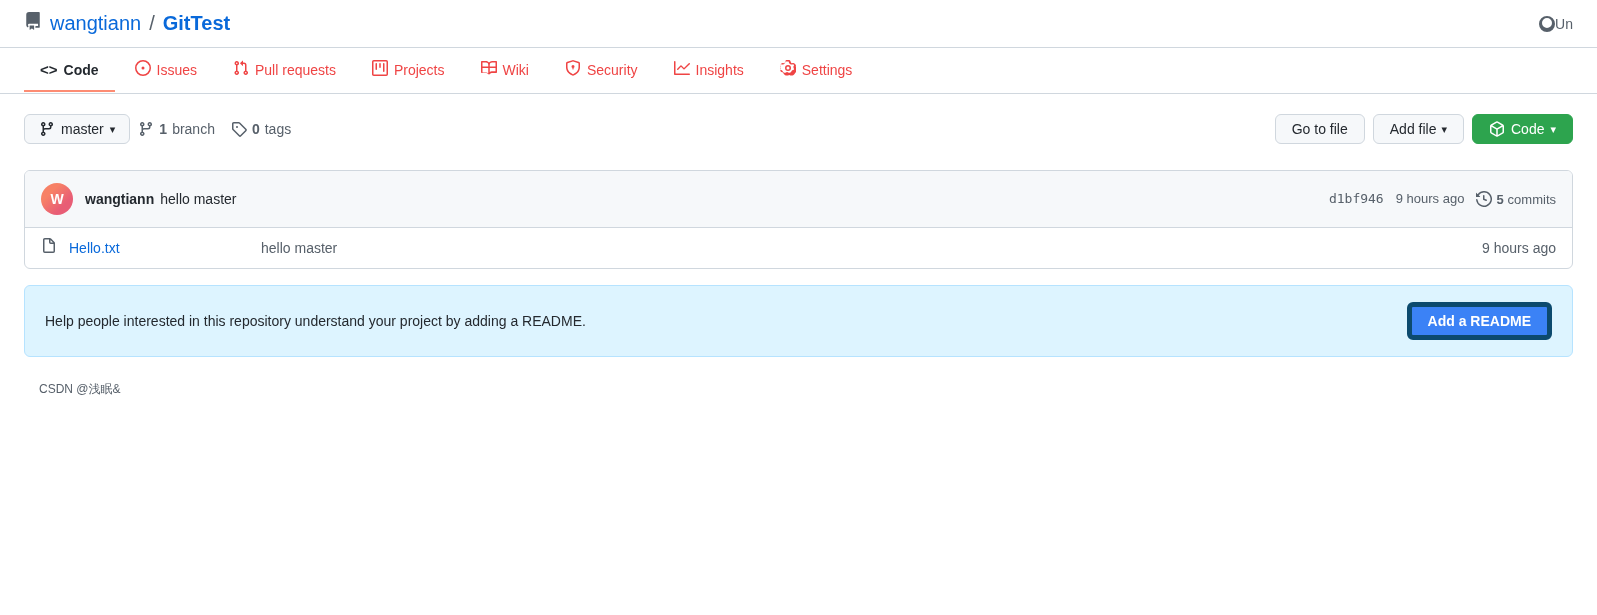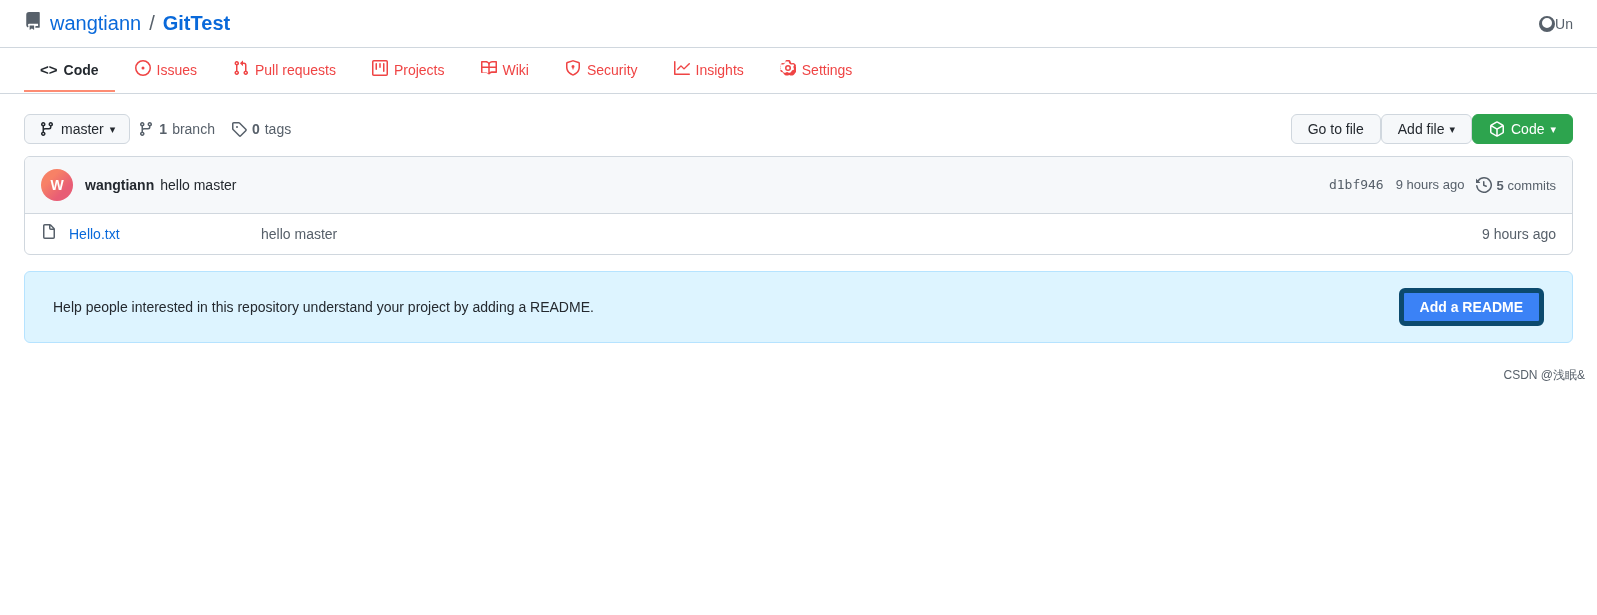"master" .toolbar { margin-bottom: 12px -> 26px }
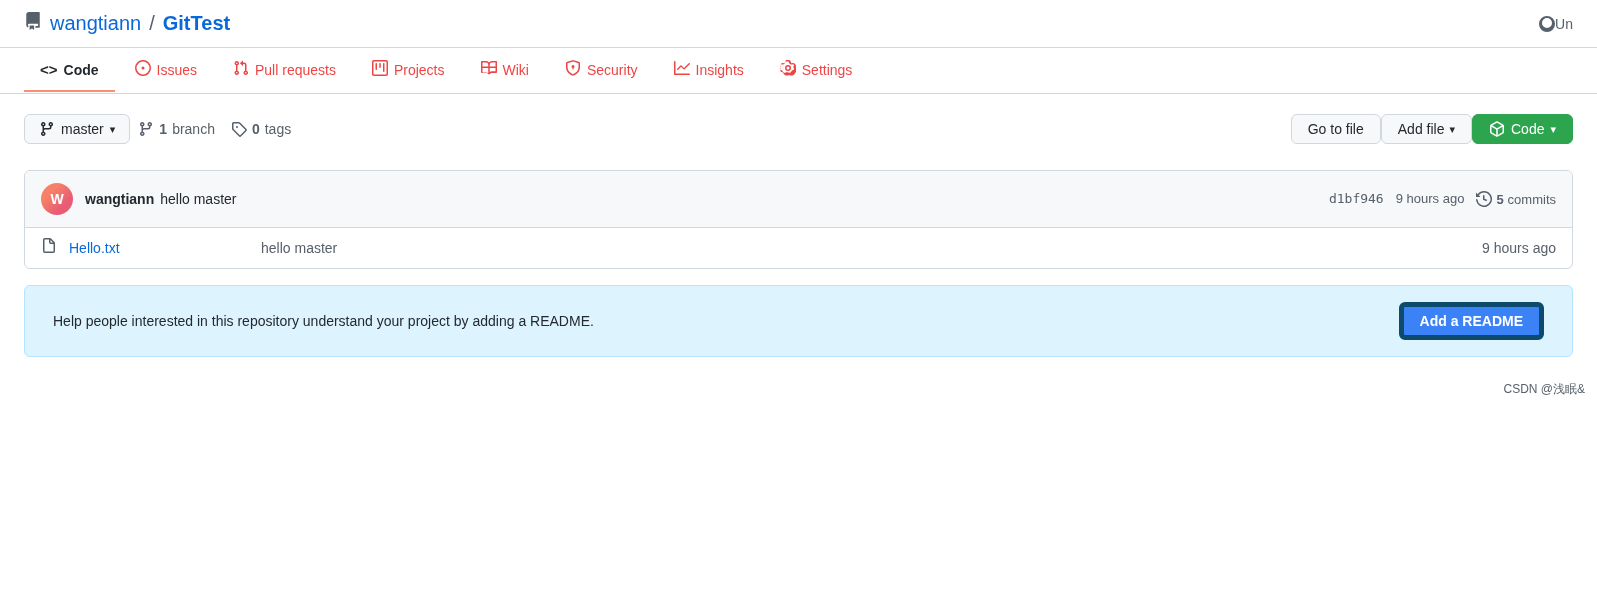"Go to file" .actions-group { gap: none -> 8px }
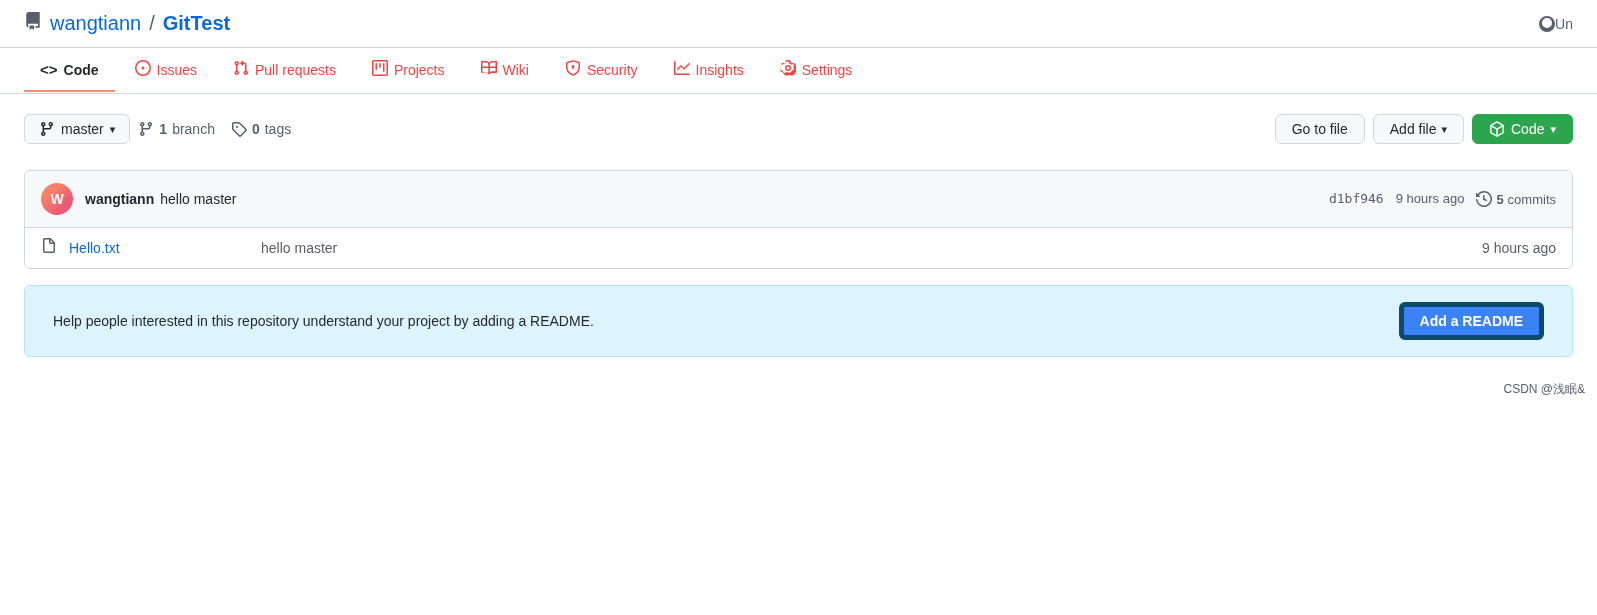"Help people interested in this" .readme-banner { padding: 16px 28px -> 16px 20px }
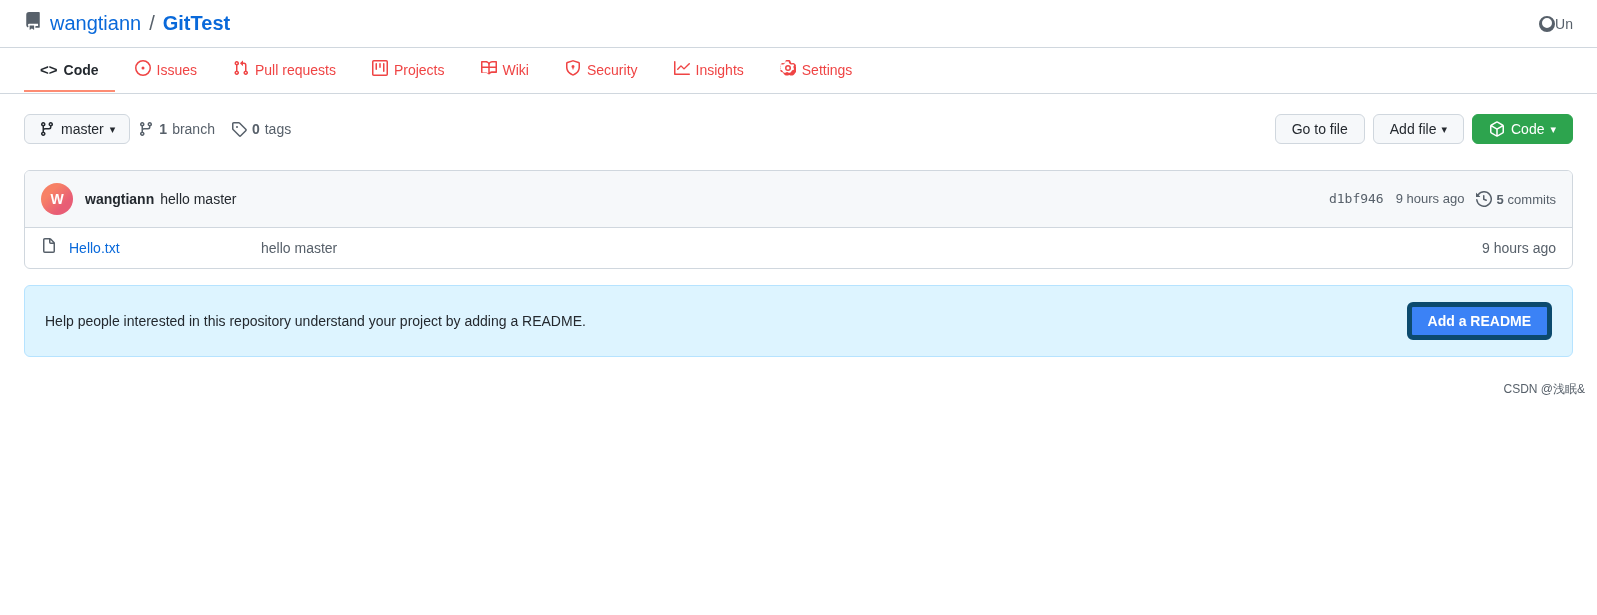"CSDN @浅眠&" .watermark { padding: 4px 12px -> 4px 39px; text-align: right -> left }
